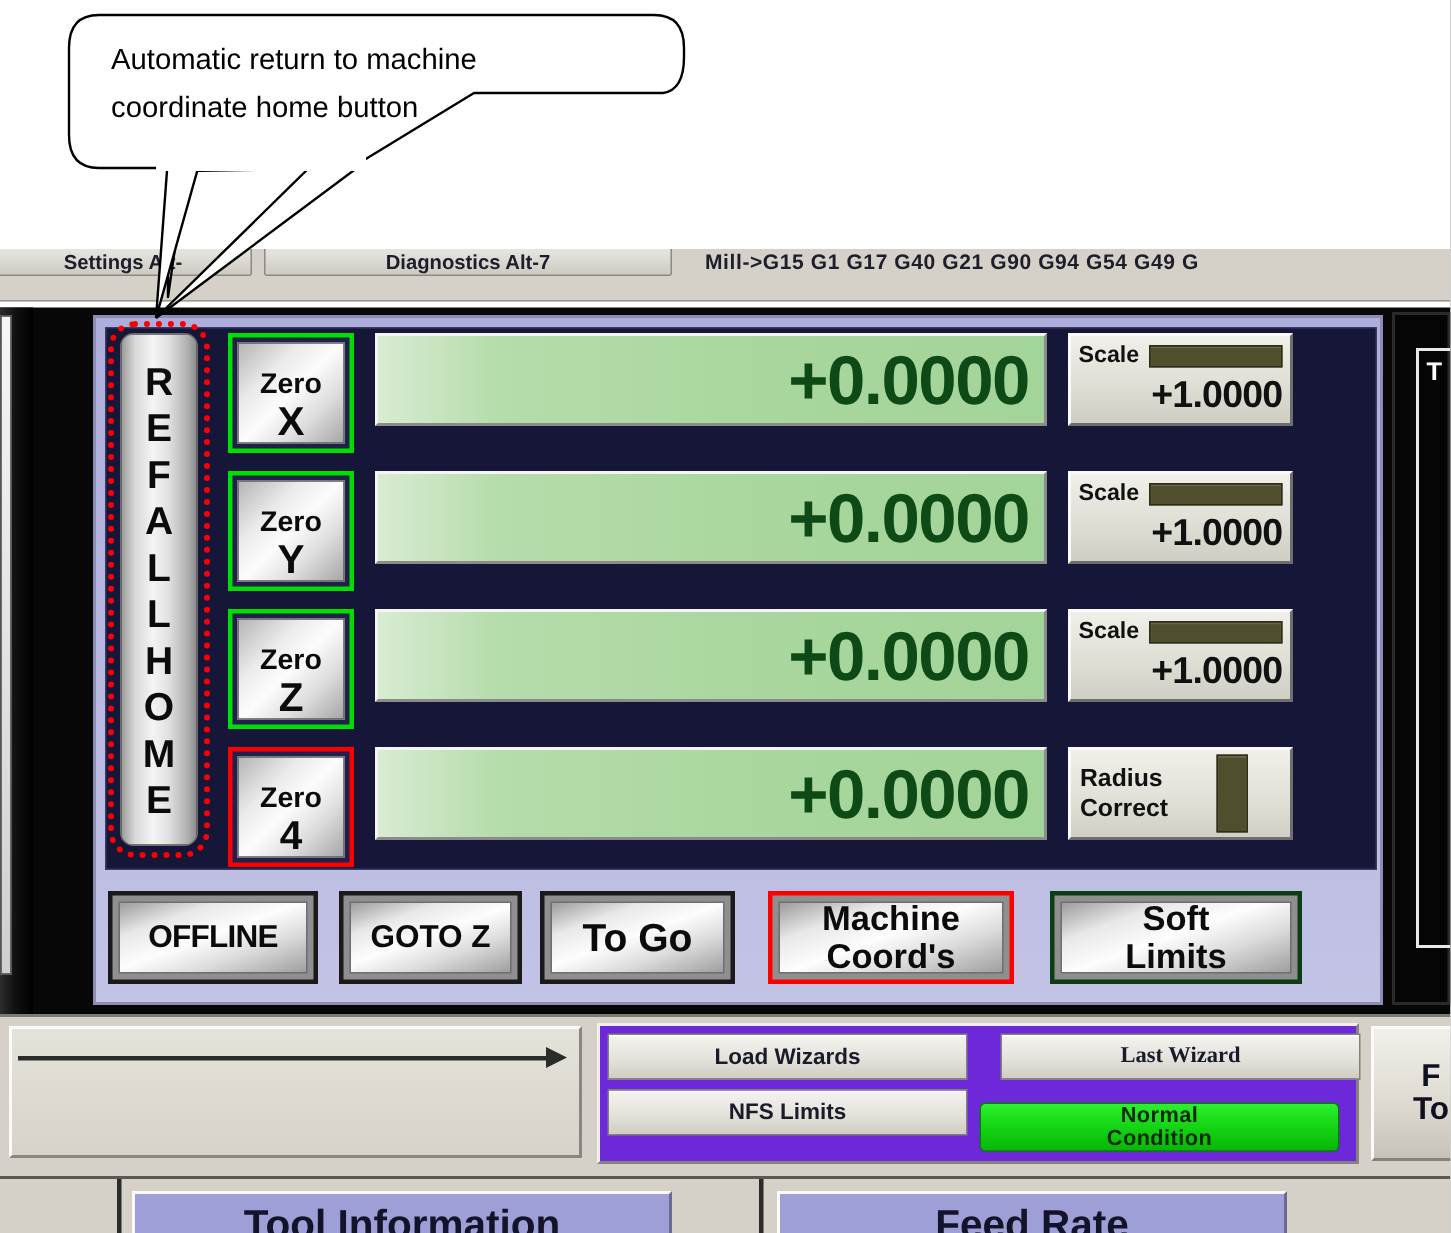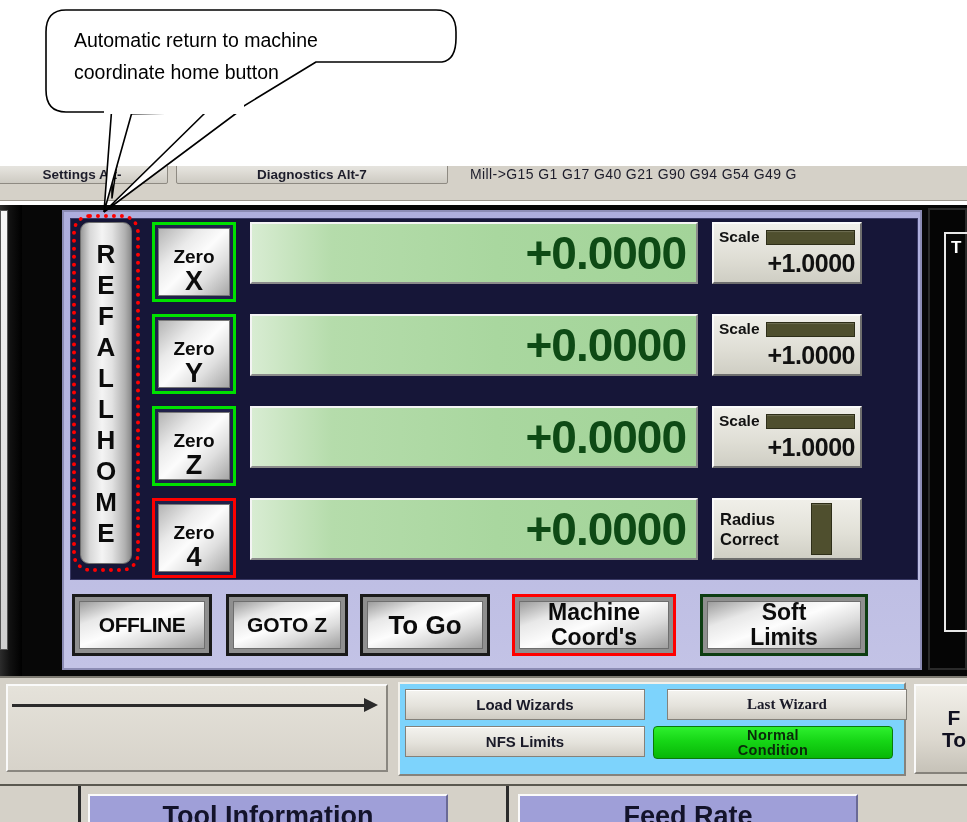"Mill->G15 G1 G17 G40 G21" #gcode-status { font-weight: normal -> bold }
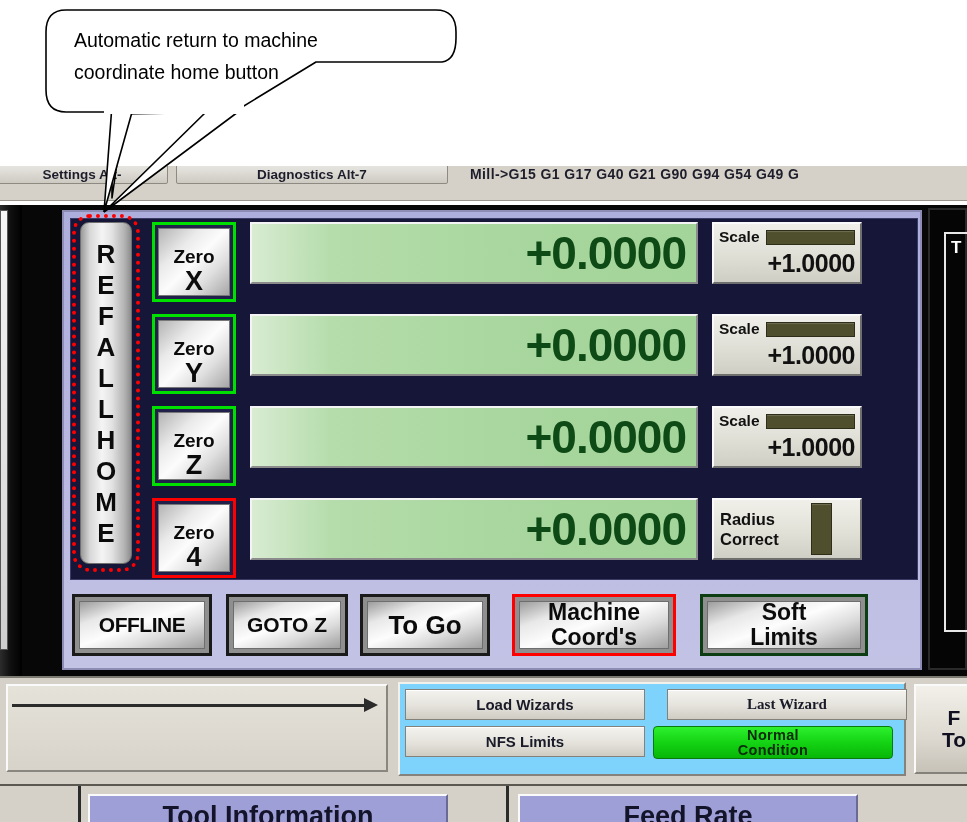"Load Wizards" #wizard-panel { background: #7dd3fc -> #6d28d9 }
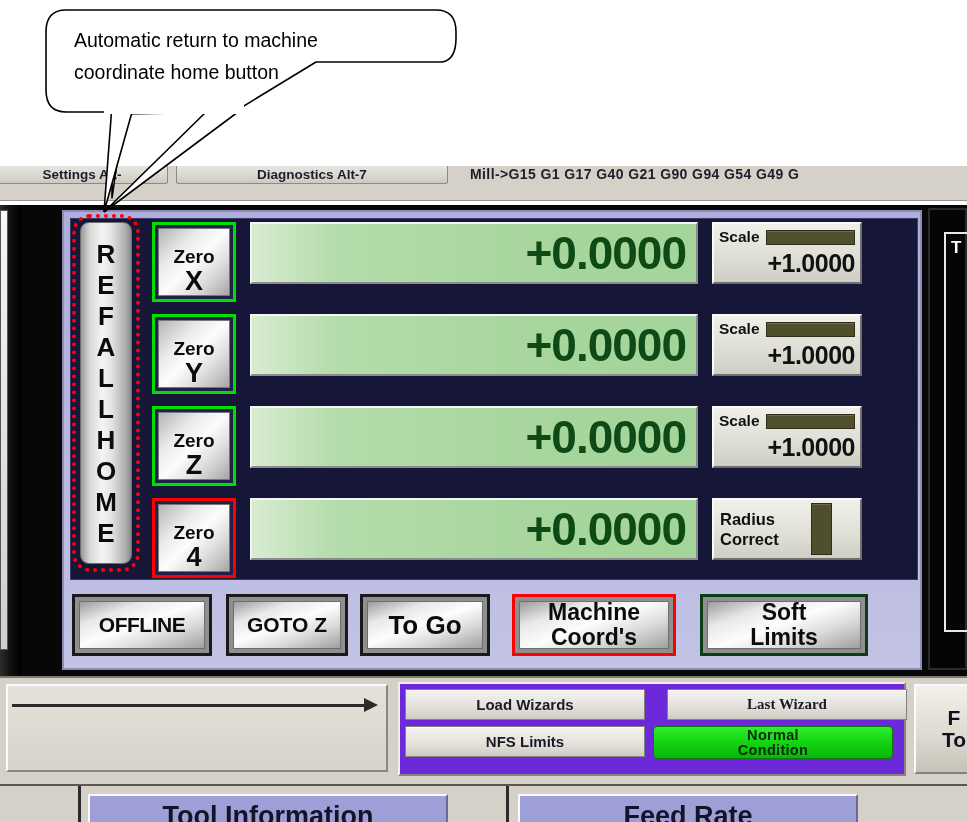"Normal" #wiz-normal { top: 42px -> 51px }
